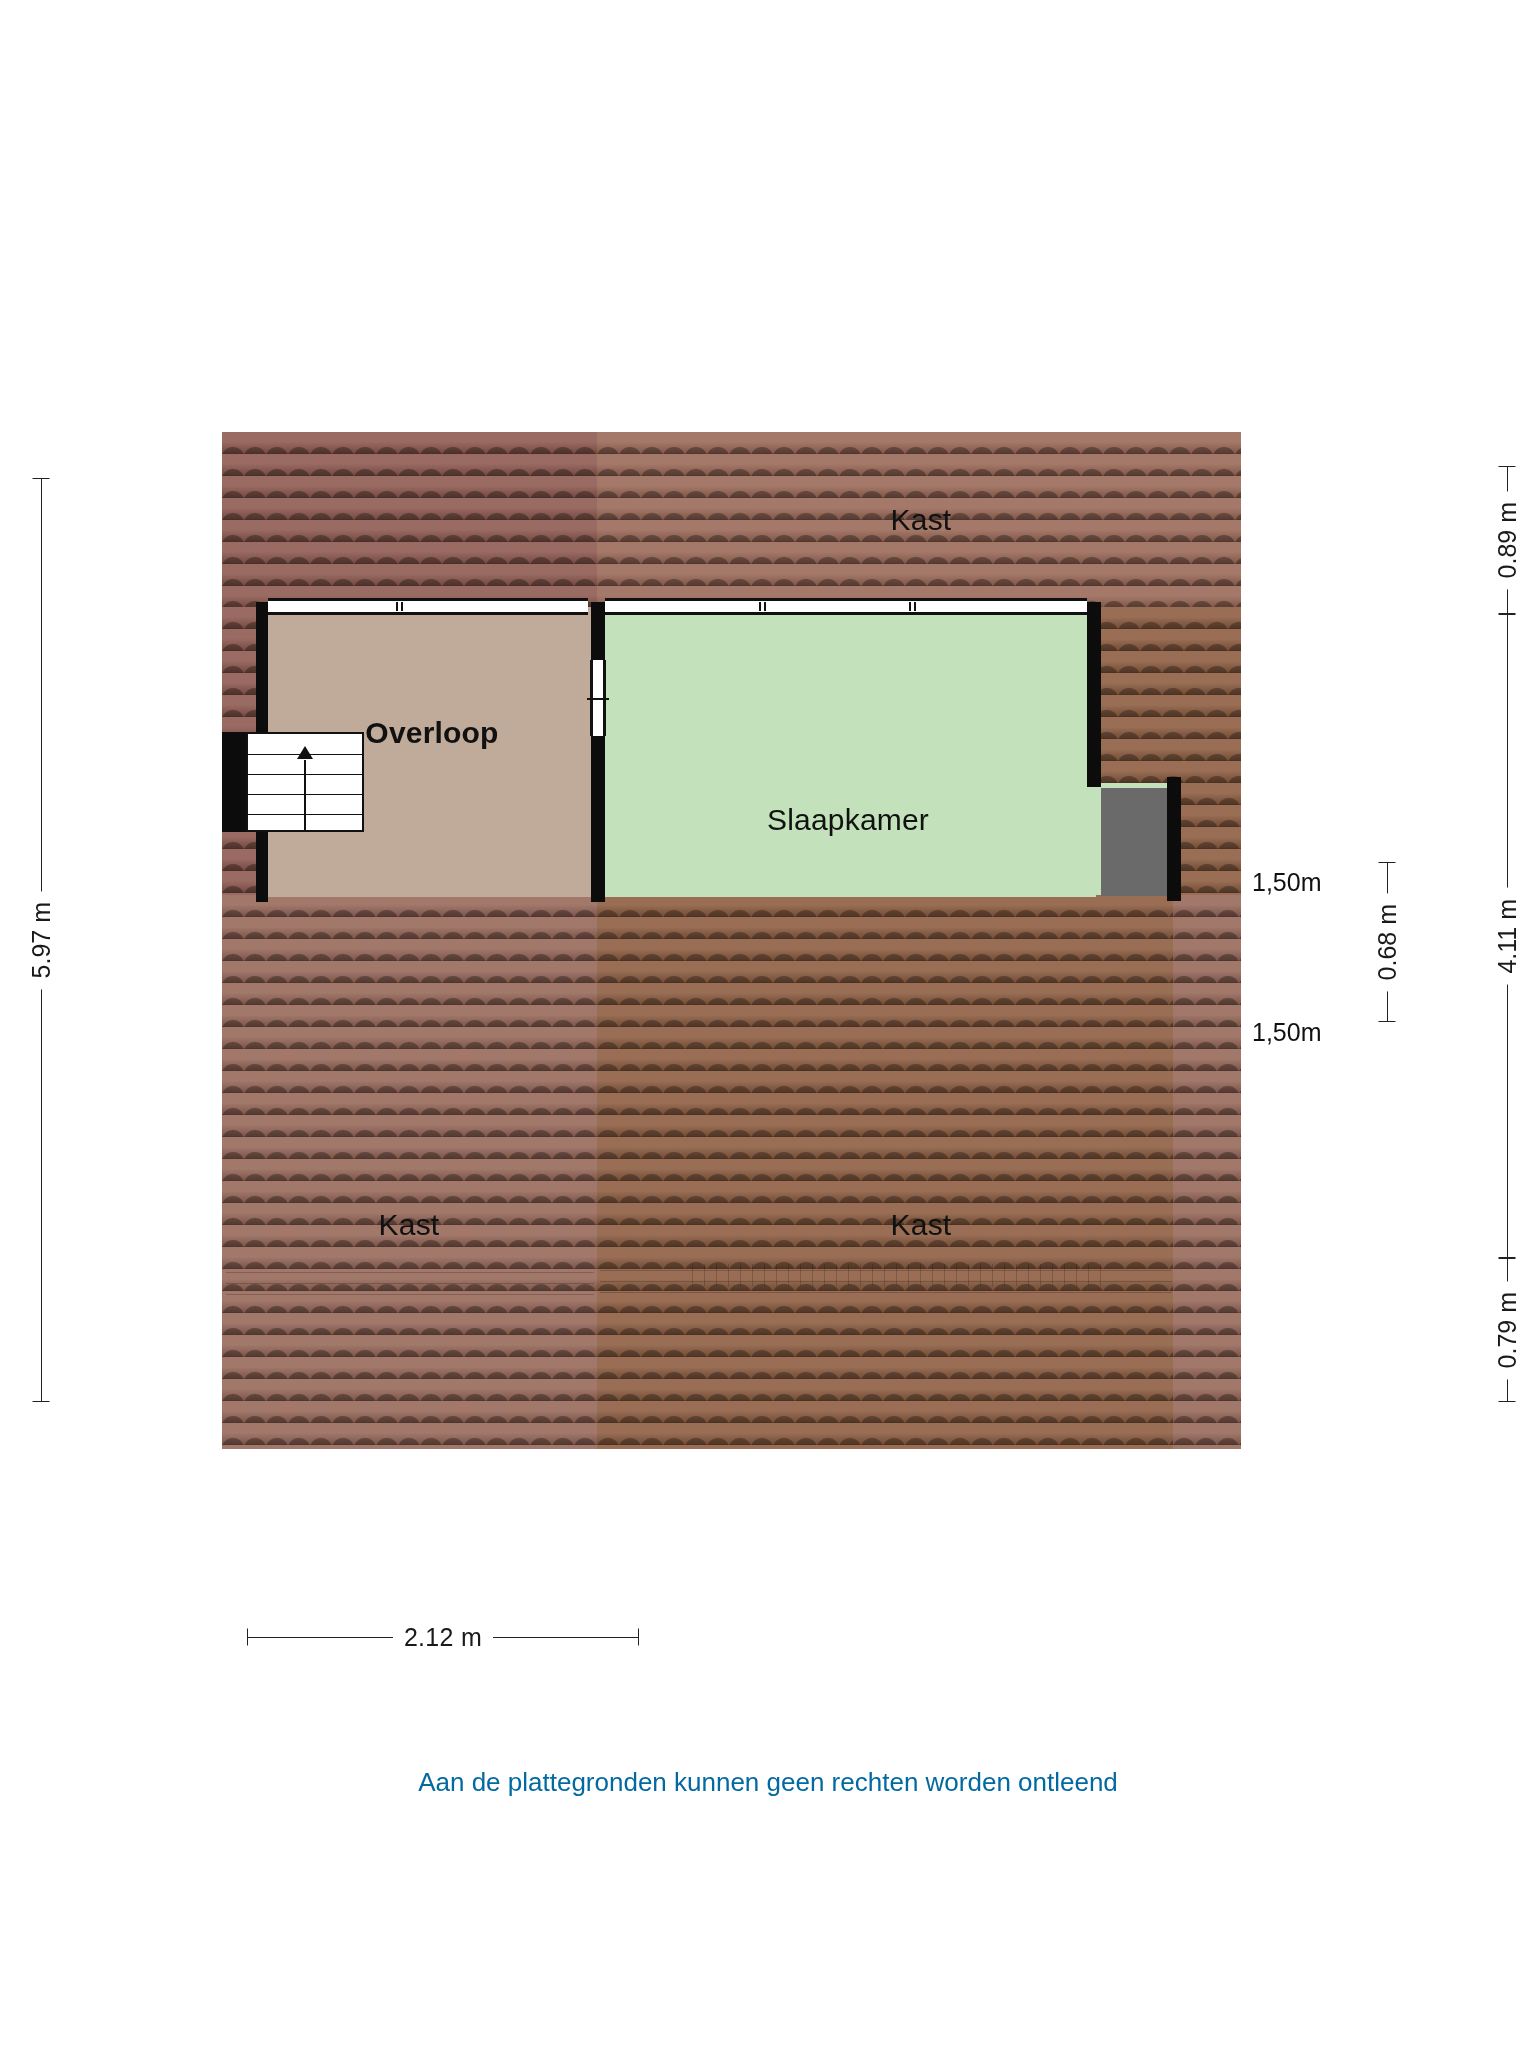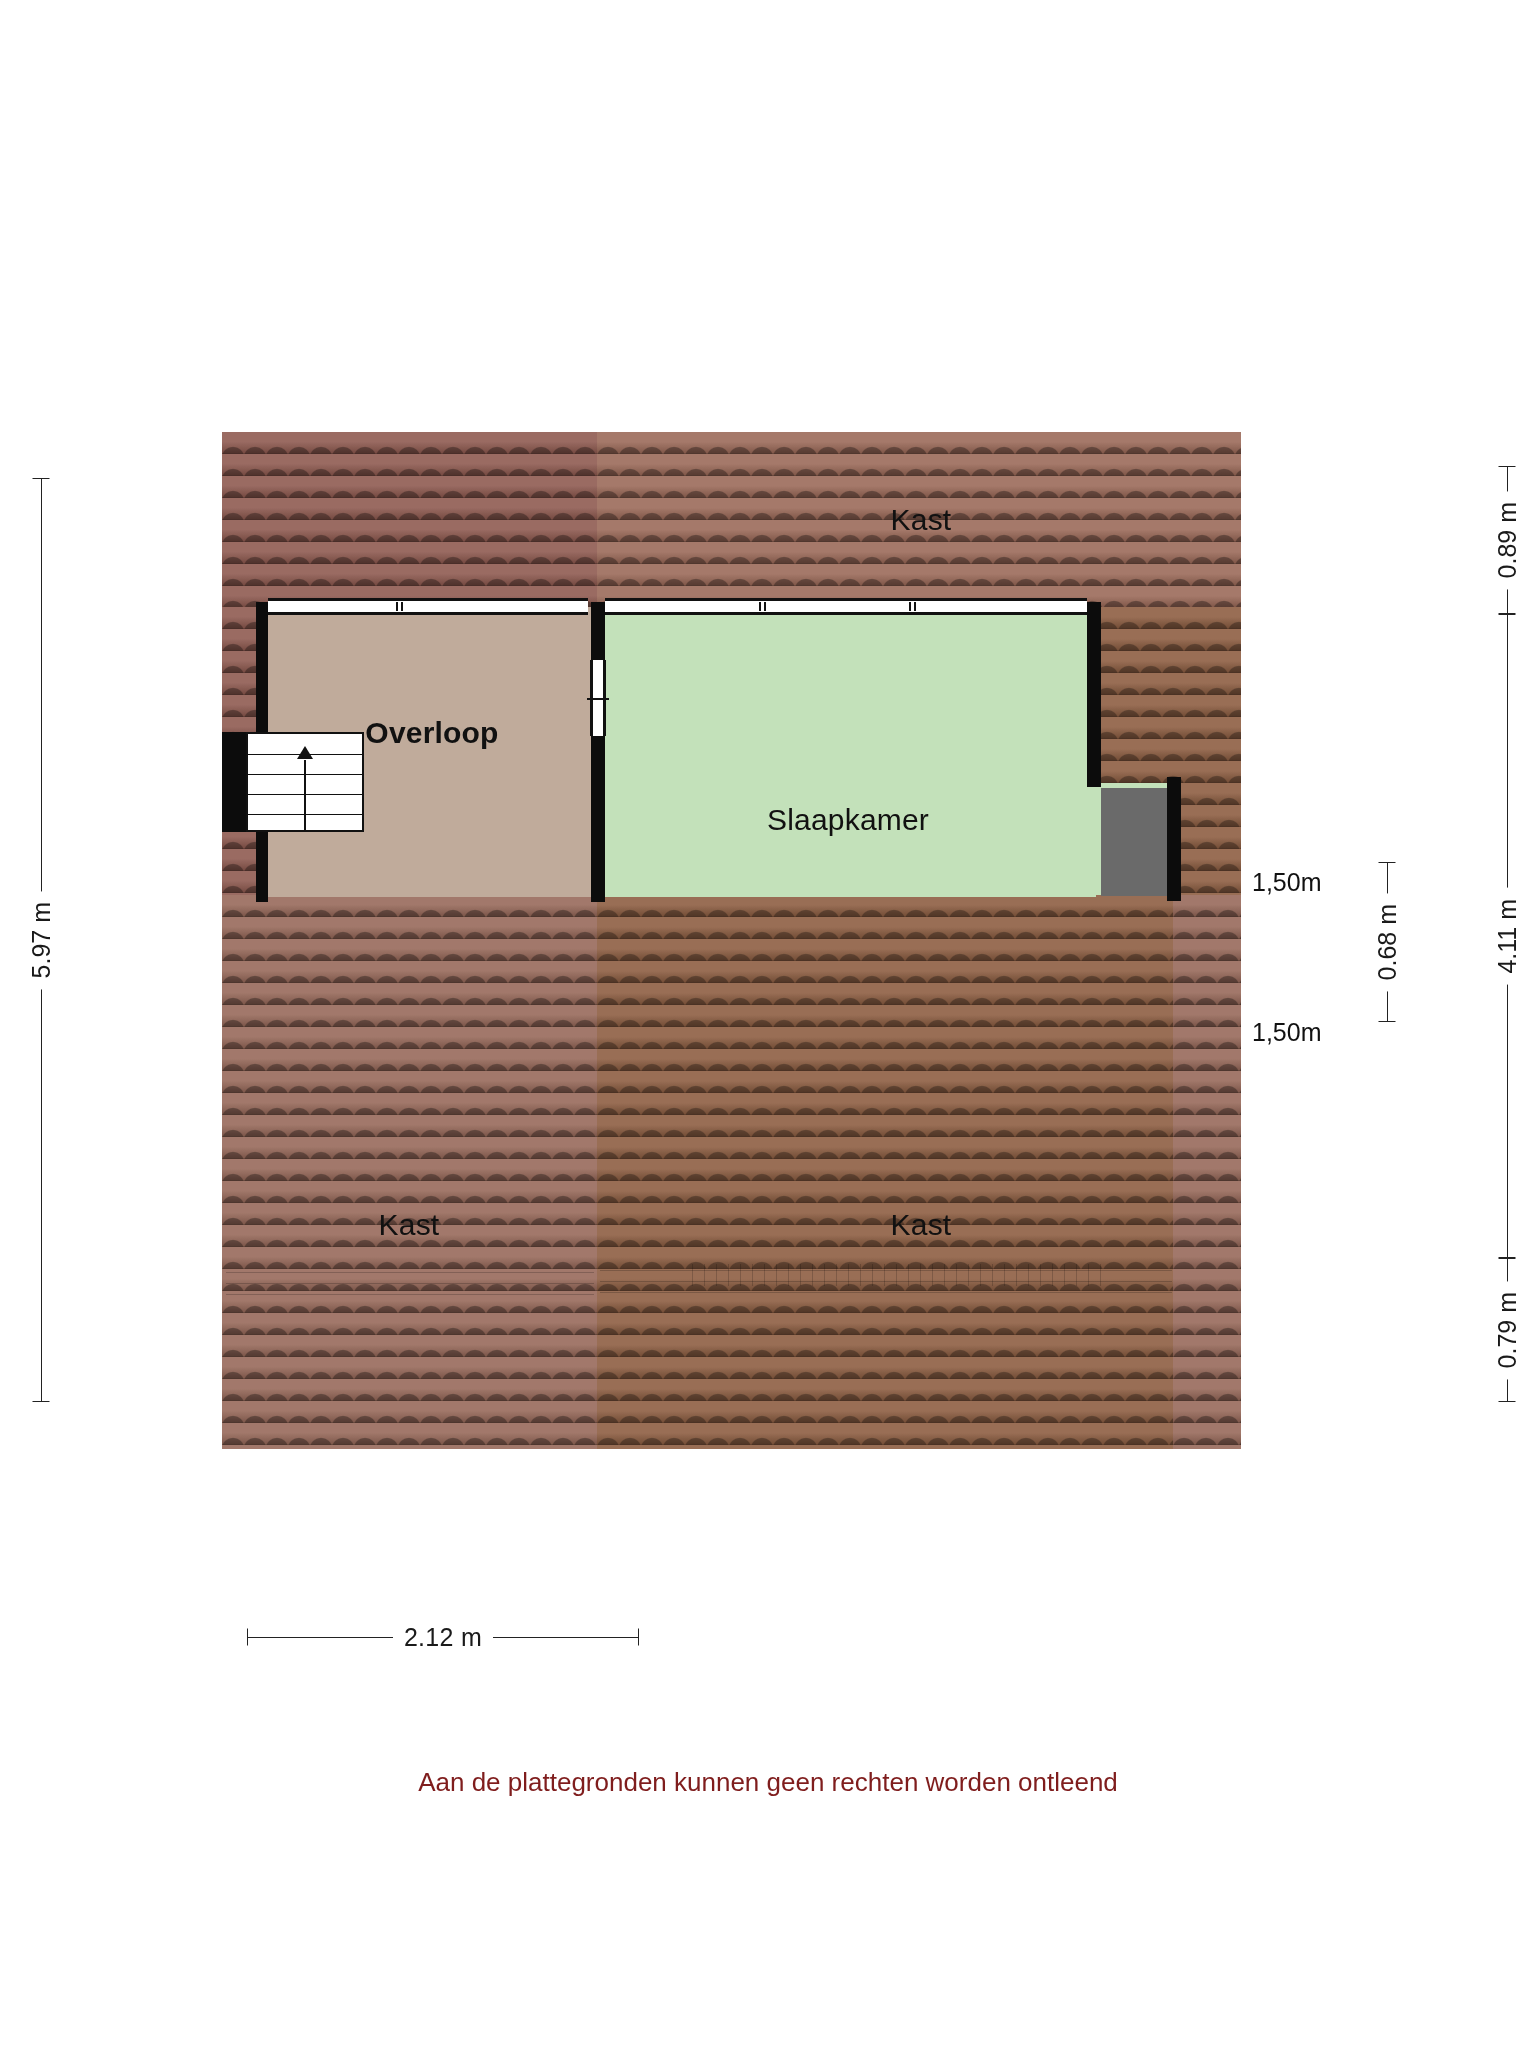"Aan de plattegronden kunnen geen" .footer { color: #7f1d1d -> #0369a1 }
